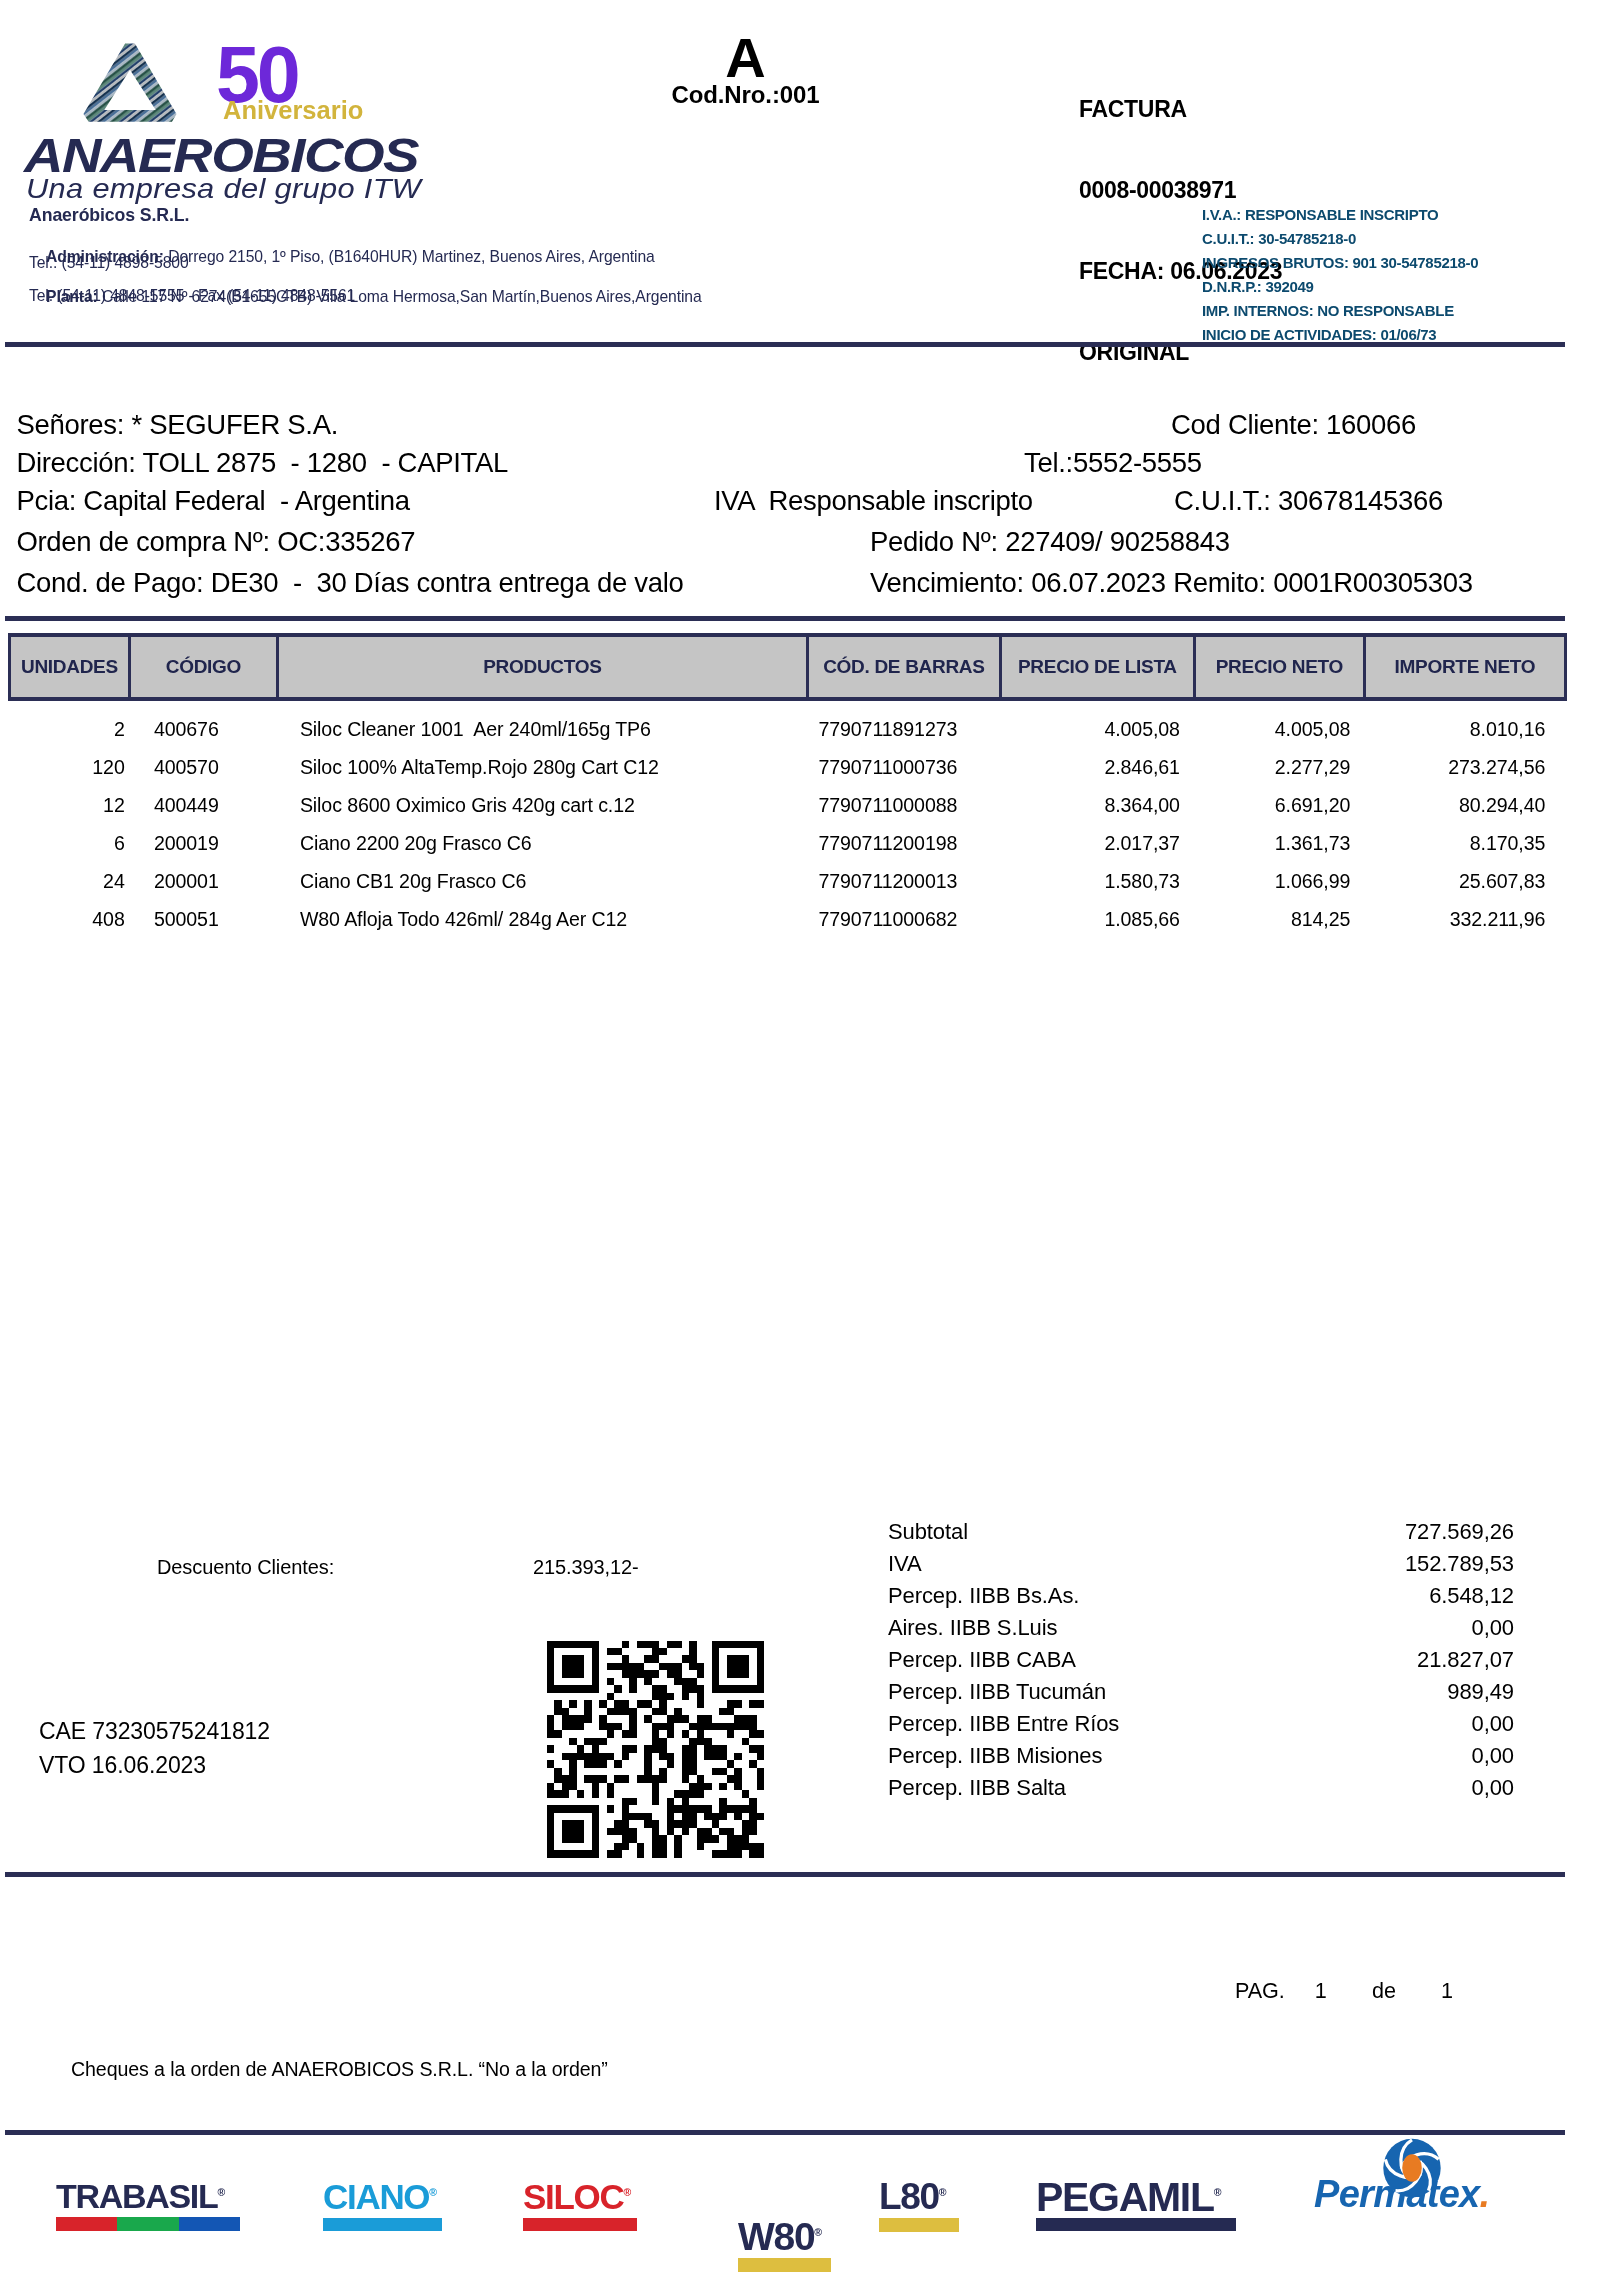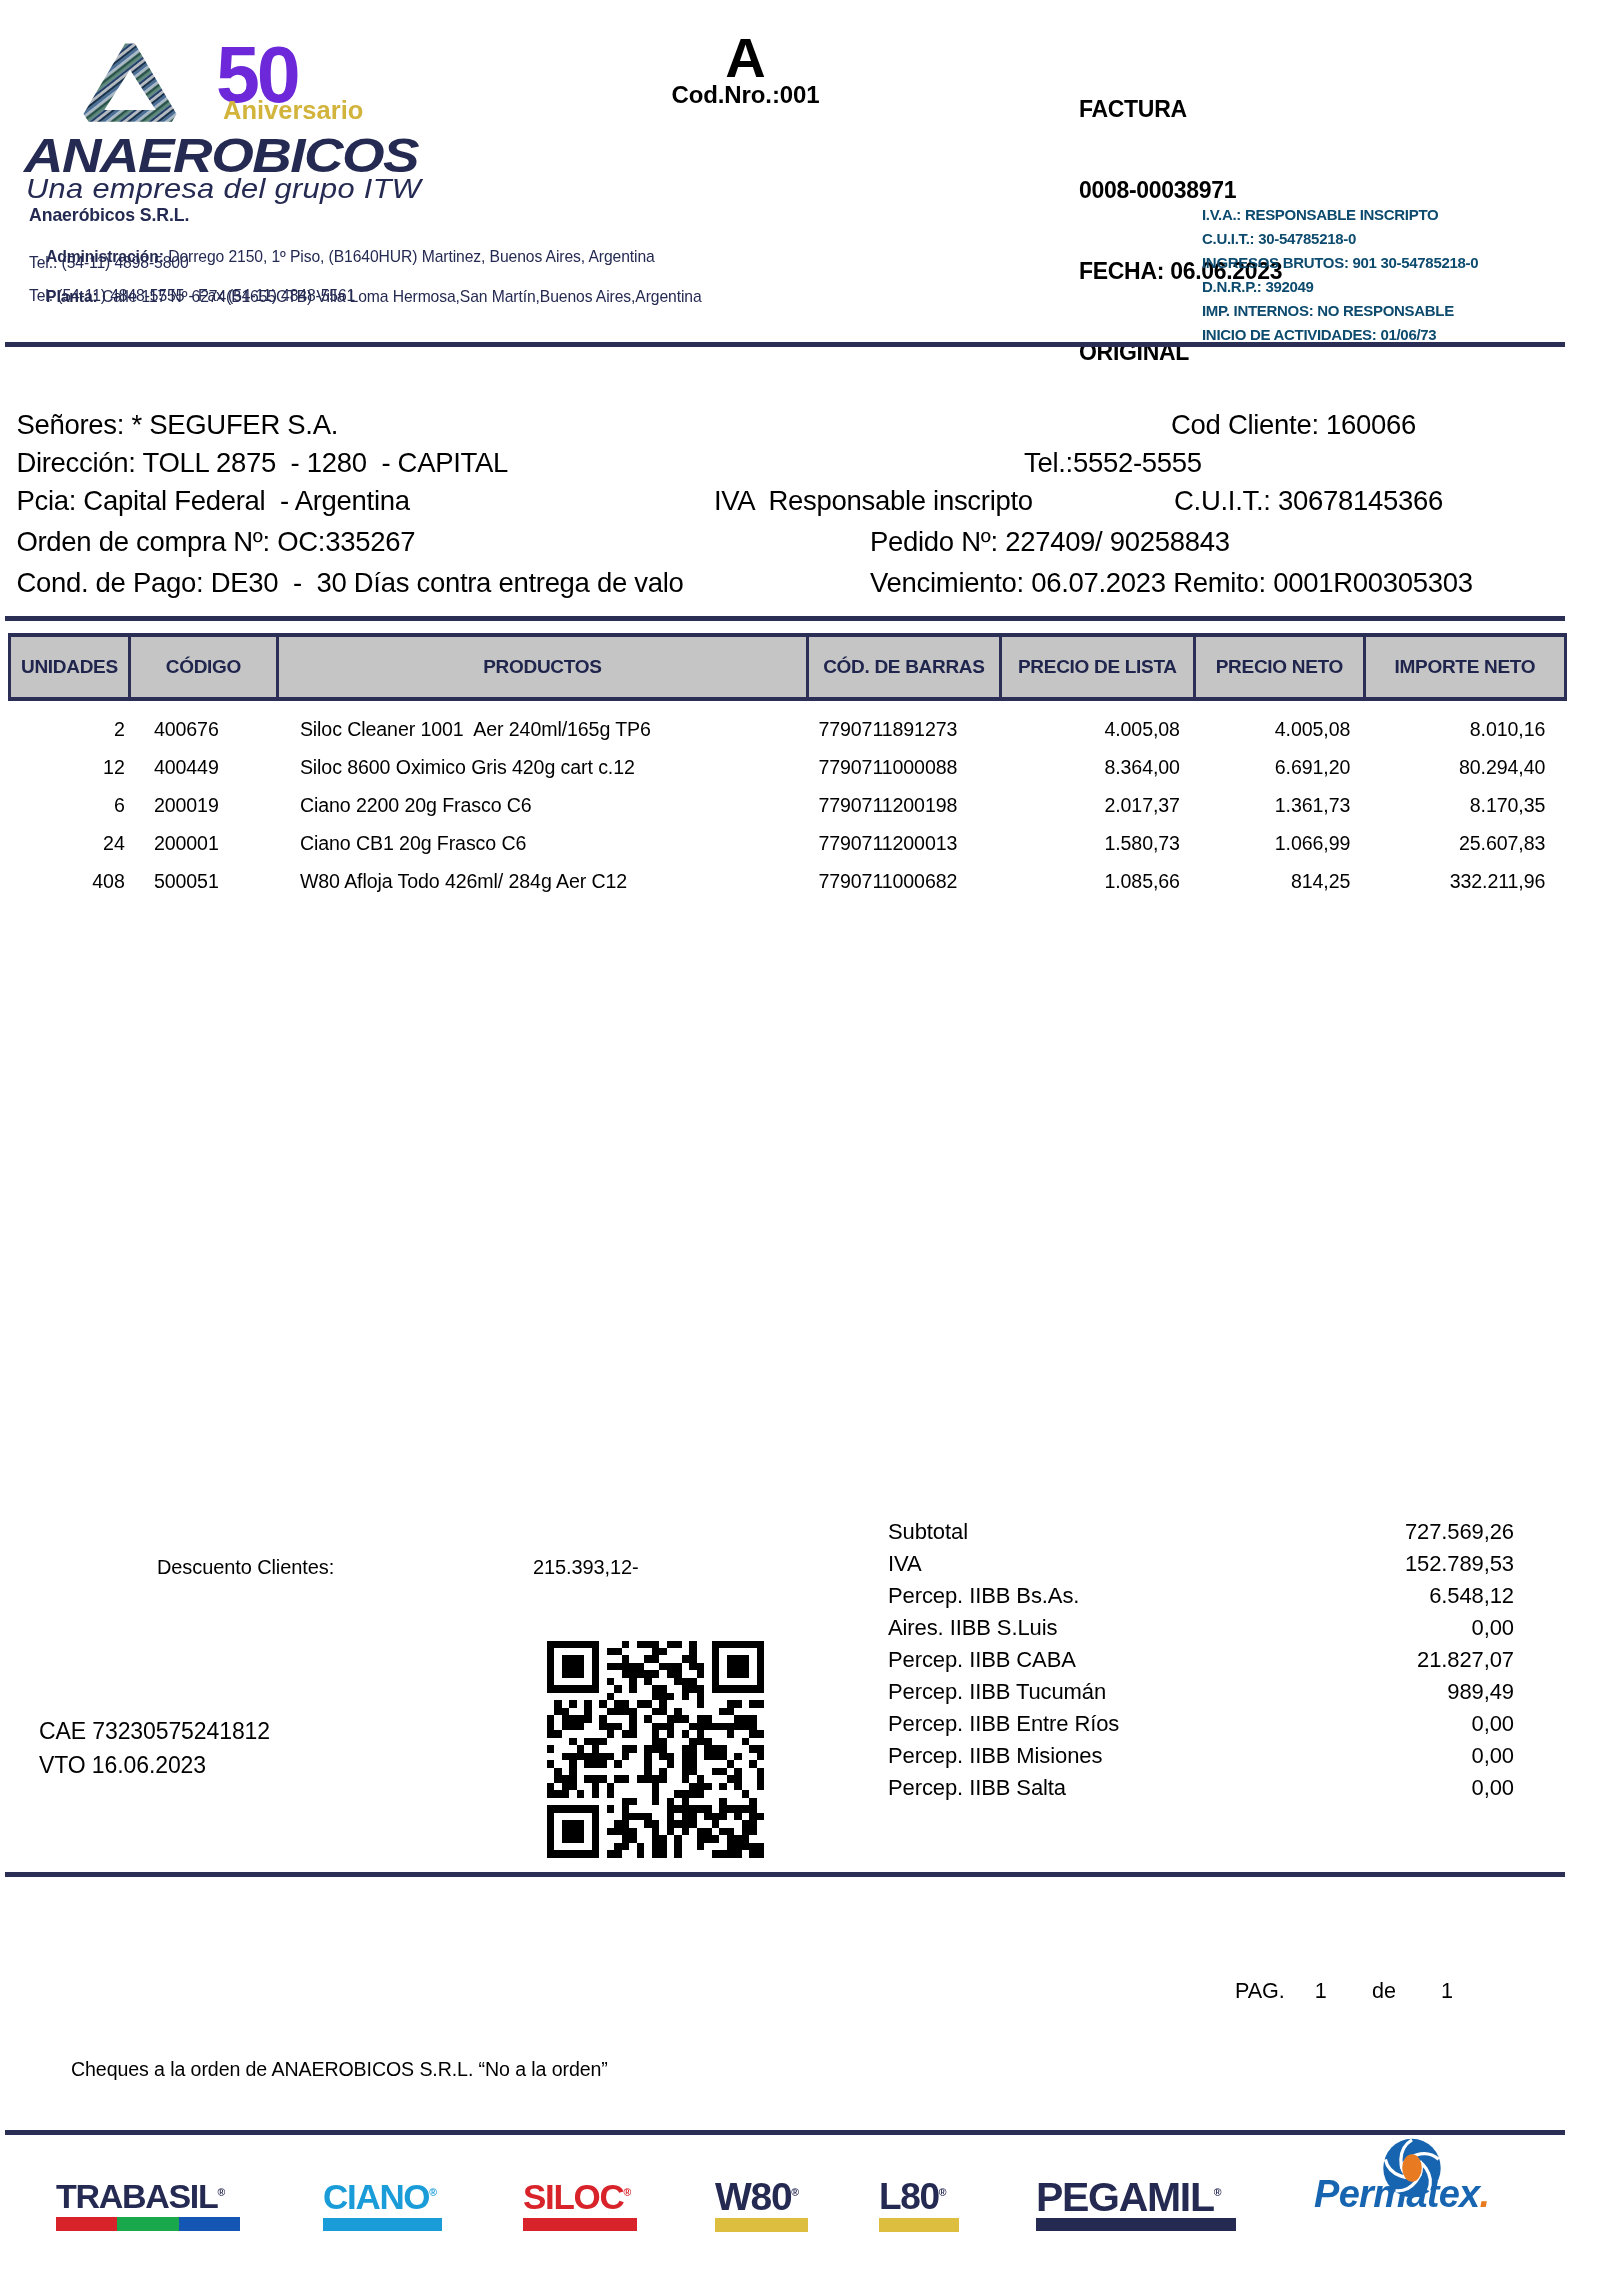"120" div.trow { html: none -> <div> <div>120</div> <div>400570</div> <div>Siloc 100% AltaTemp.Rojo 280g Cart C12</div> <div>7790711000736</div> <div>2.846,61</div> <div>2.277,29</div> <div>273.274,56</div> </div> }
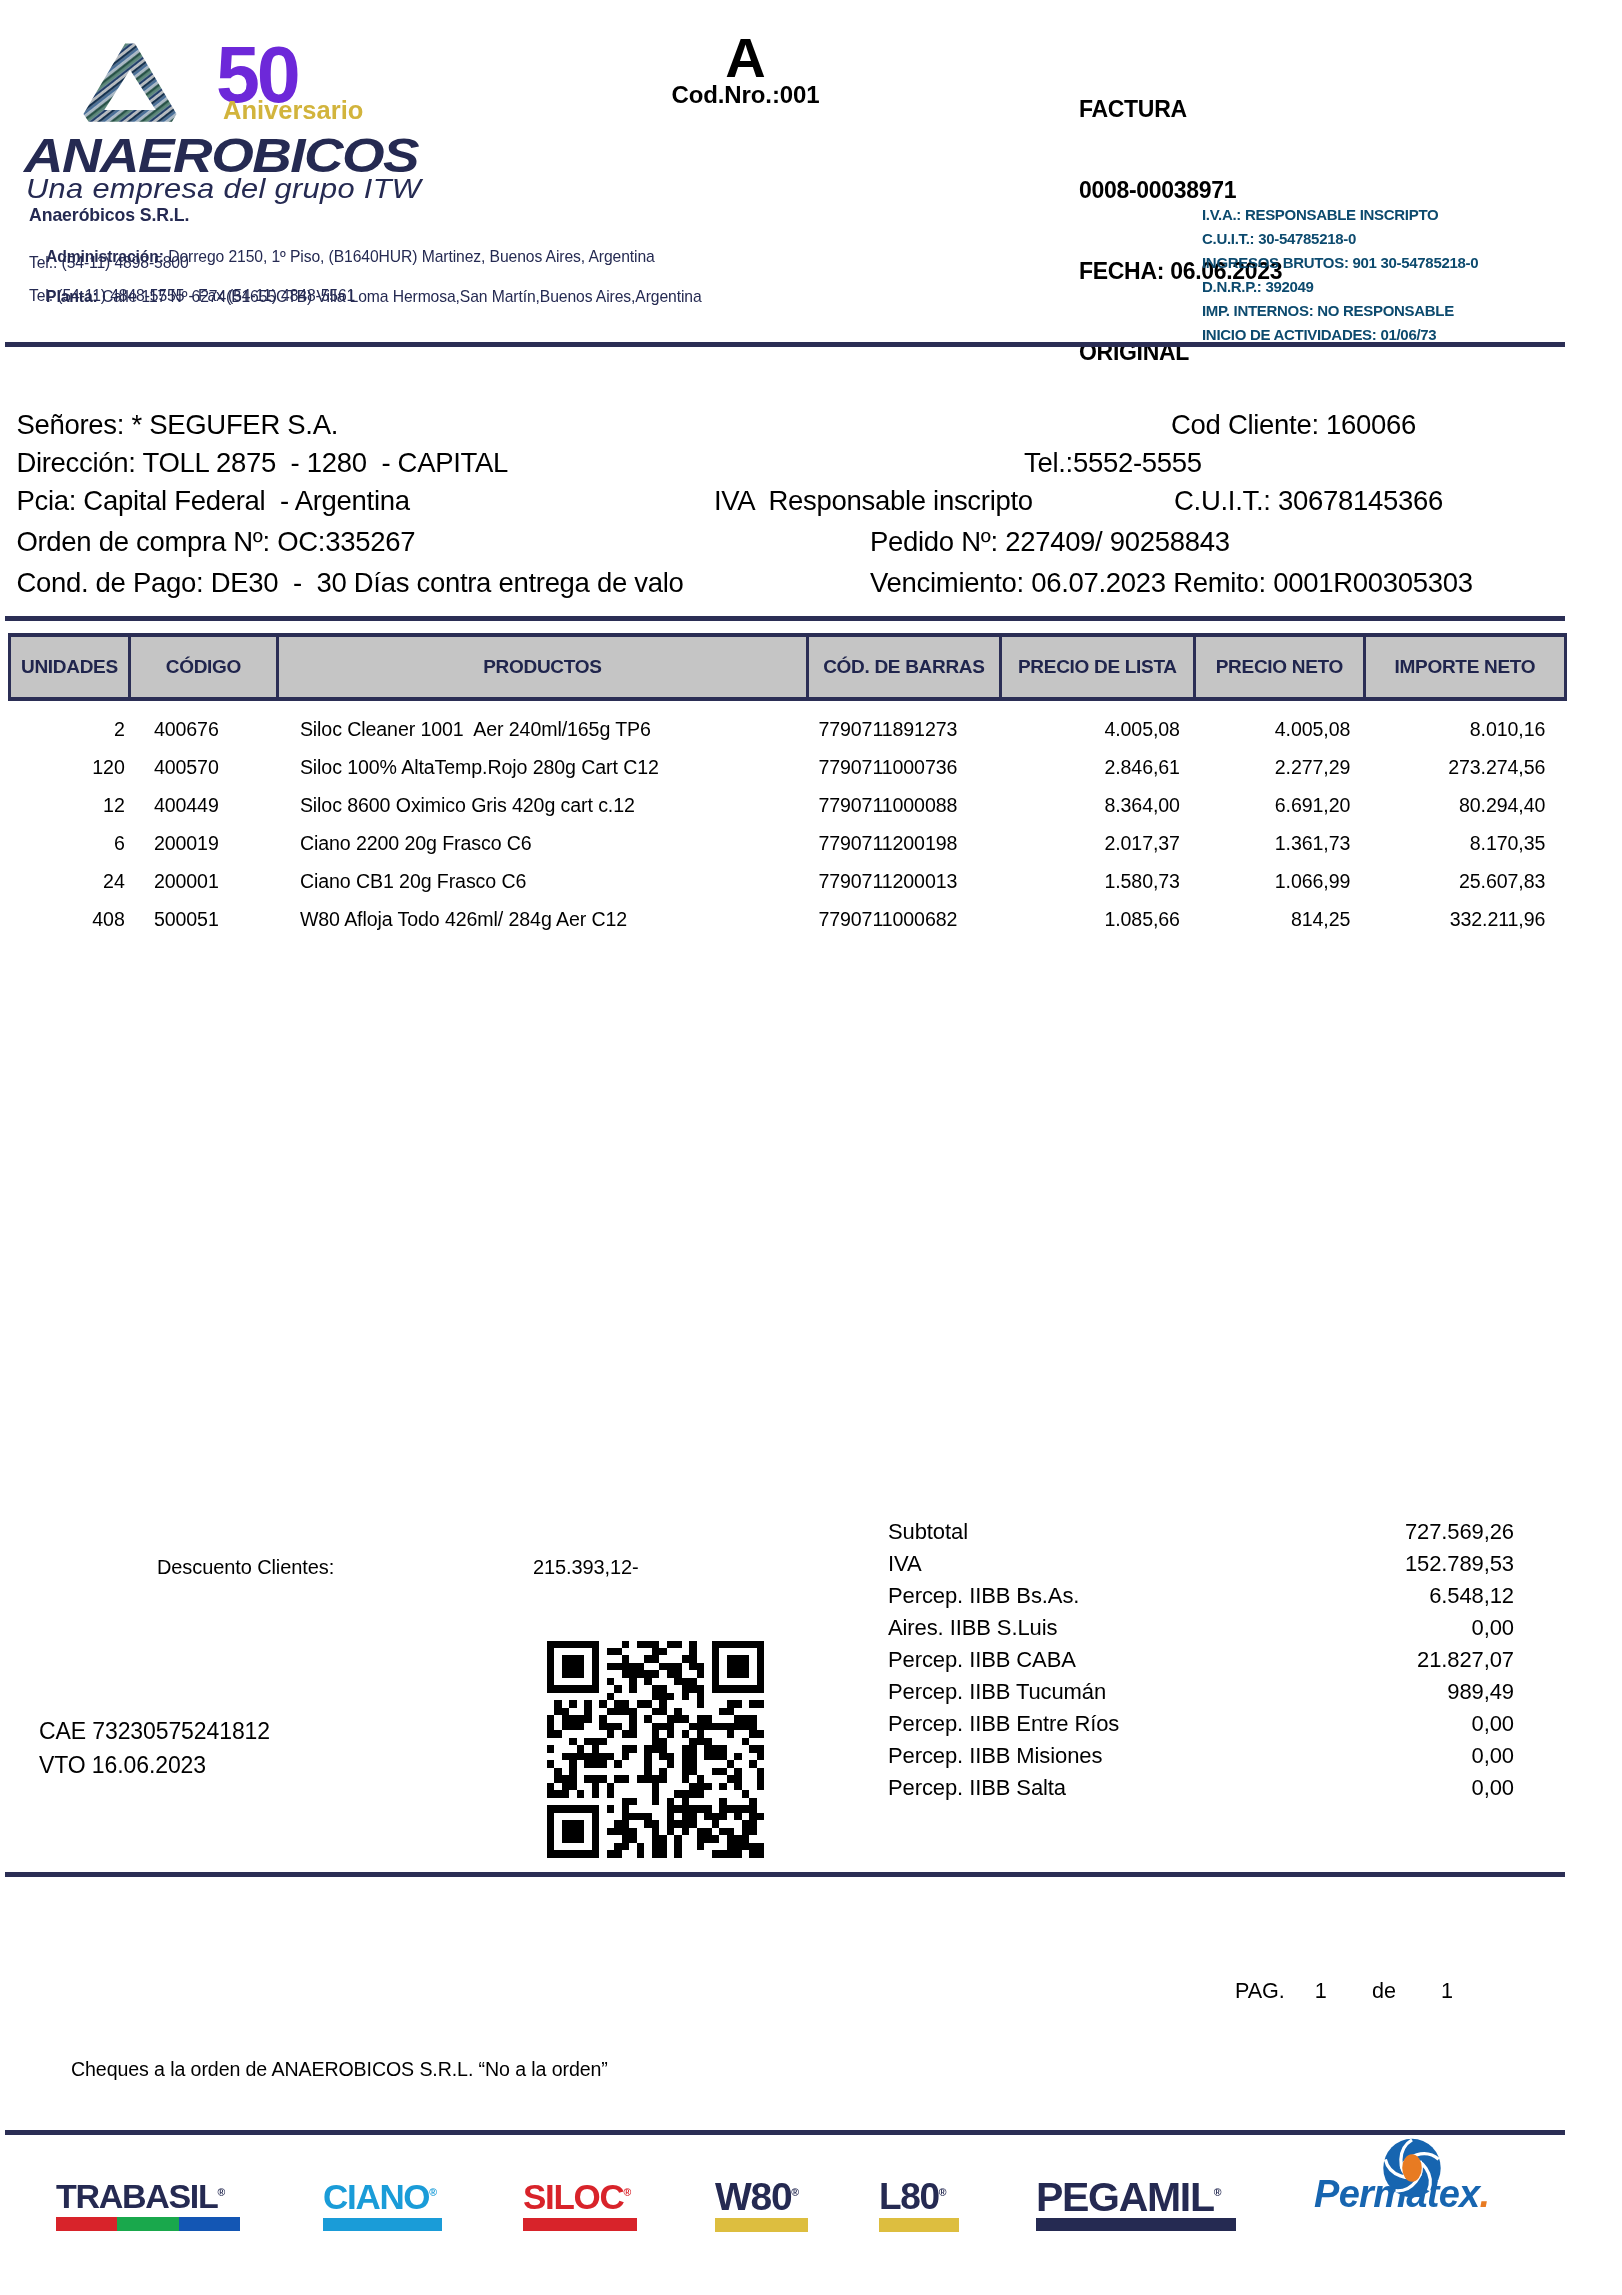"W80®" div.brand-logo { left: 715px -> 738px; margin-top: none -> 40px }
